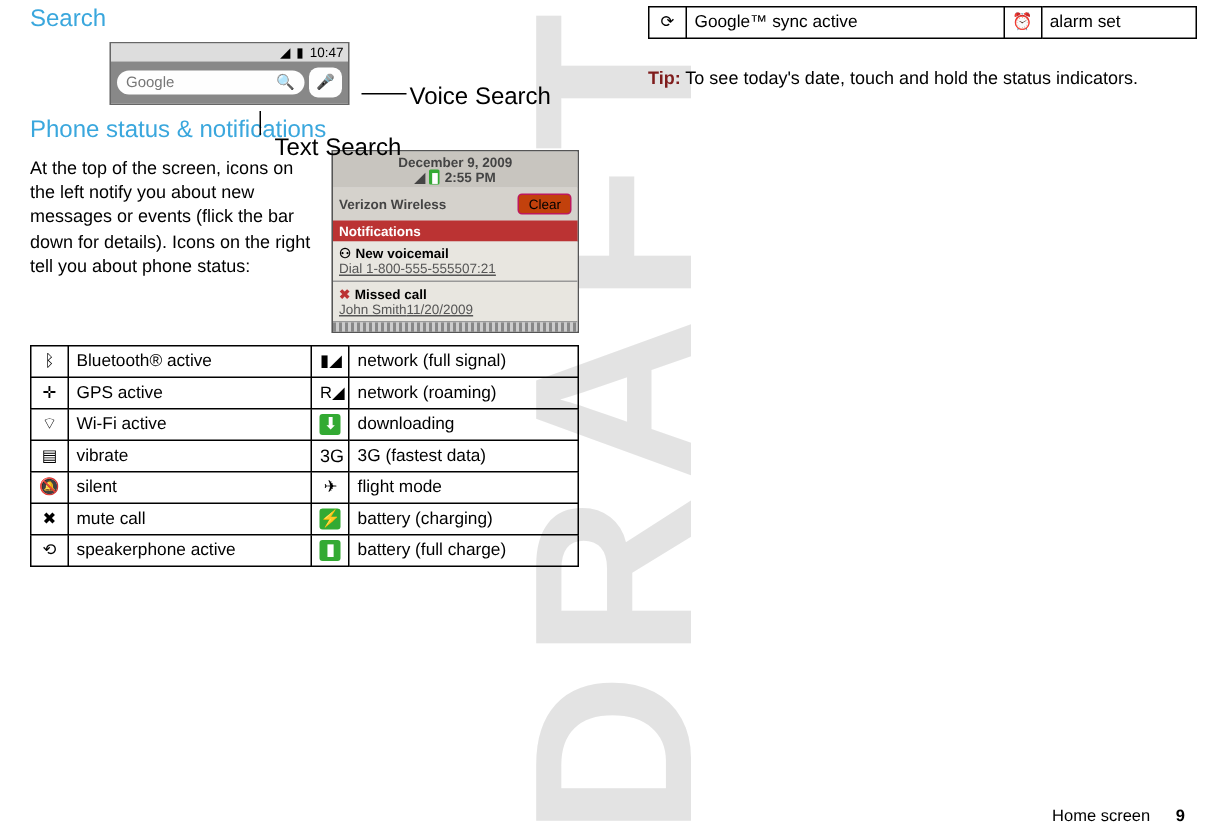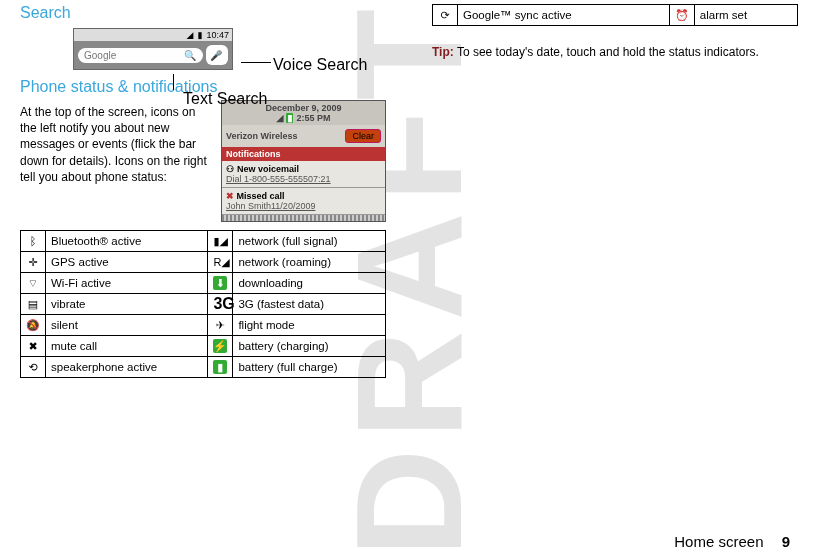"3G" span.ico { font-size: 16px -> 12px; font-weight: bold -> normal }
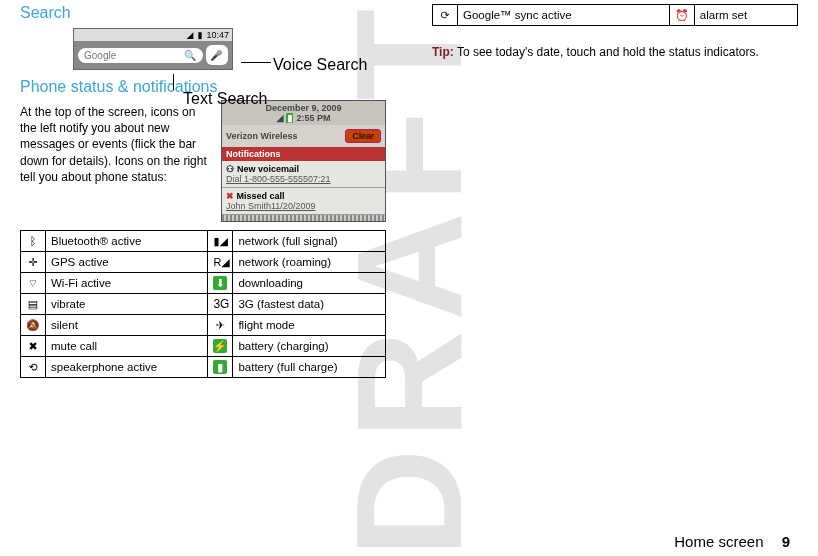"Home screen 9" .footer { font-size: 15px -> 11px }
